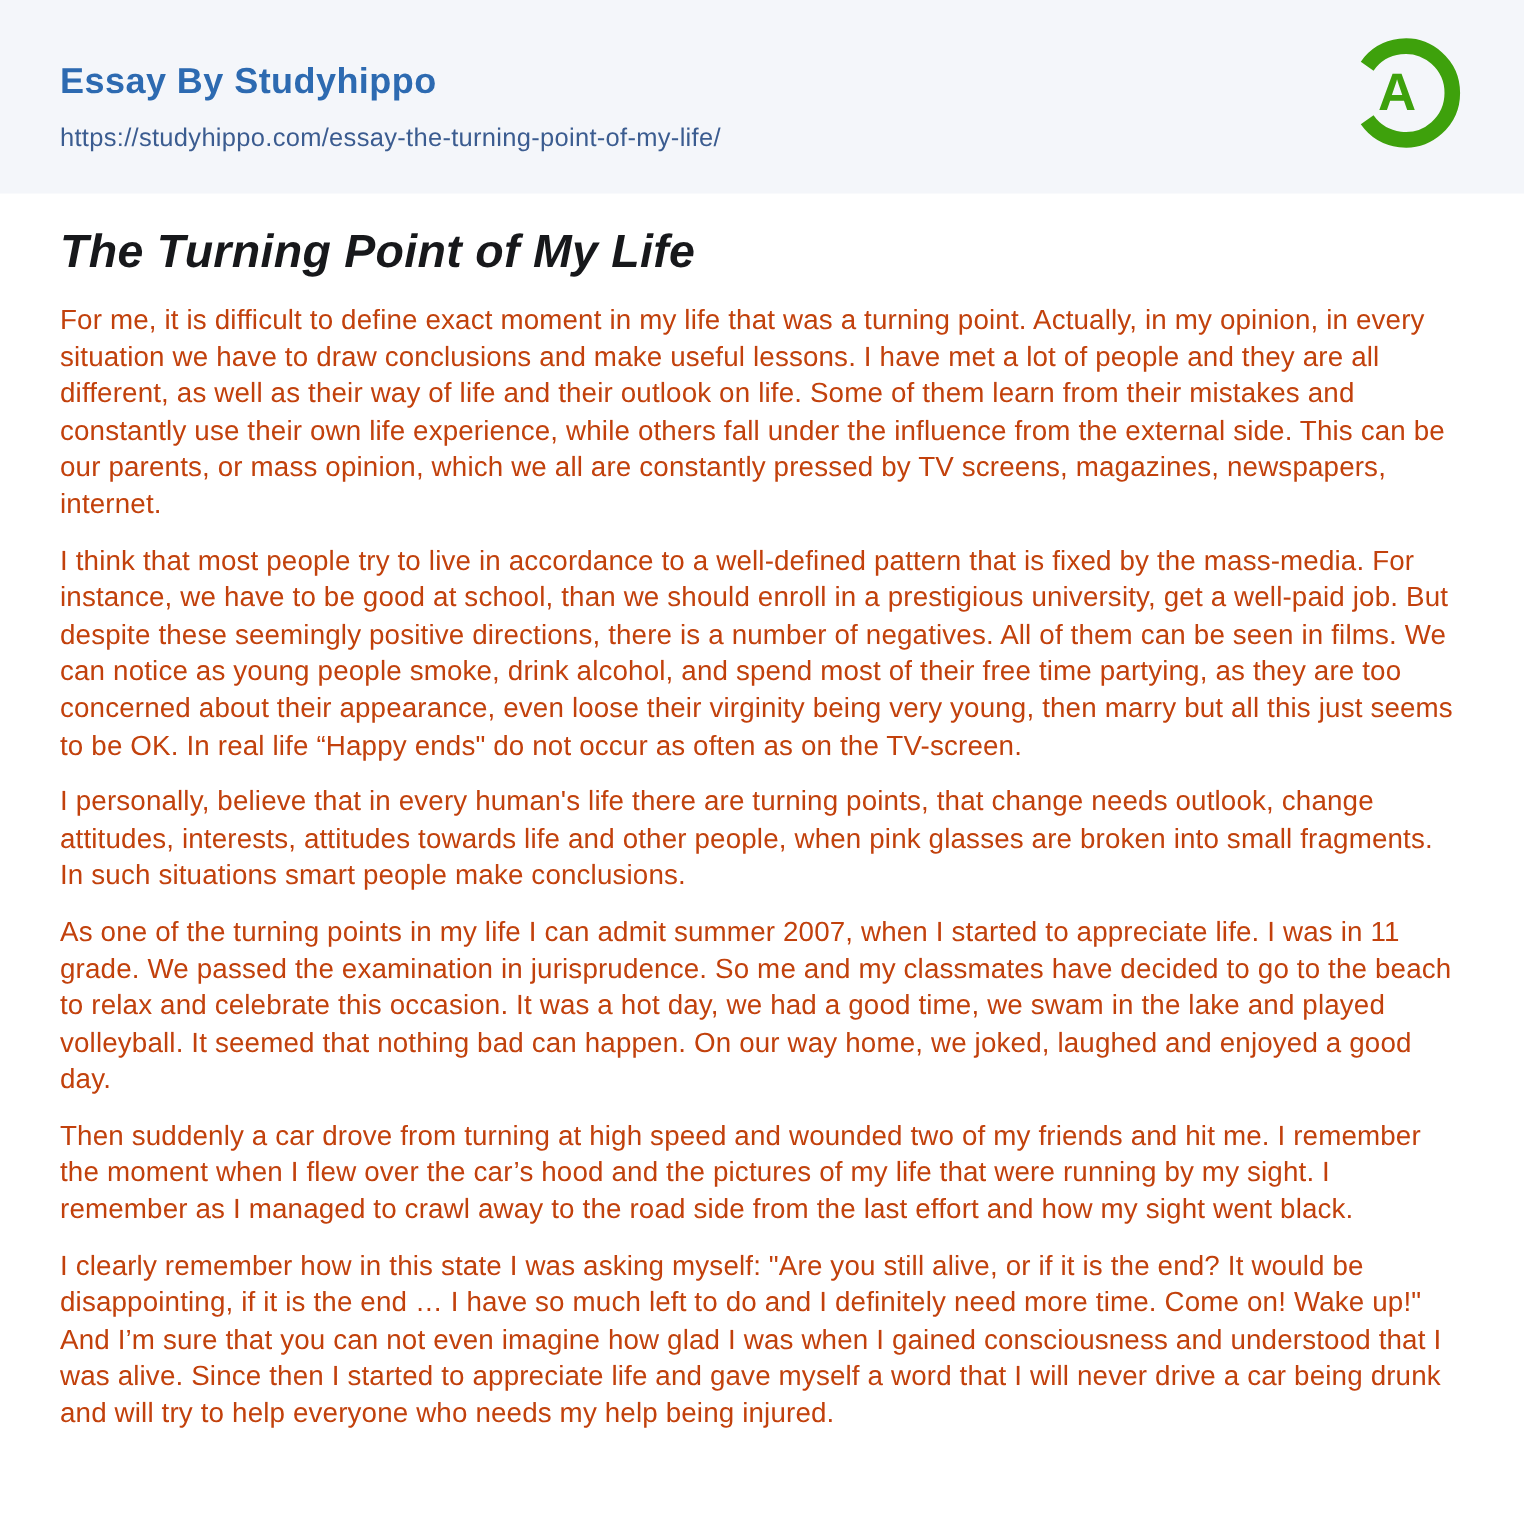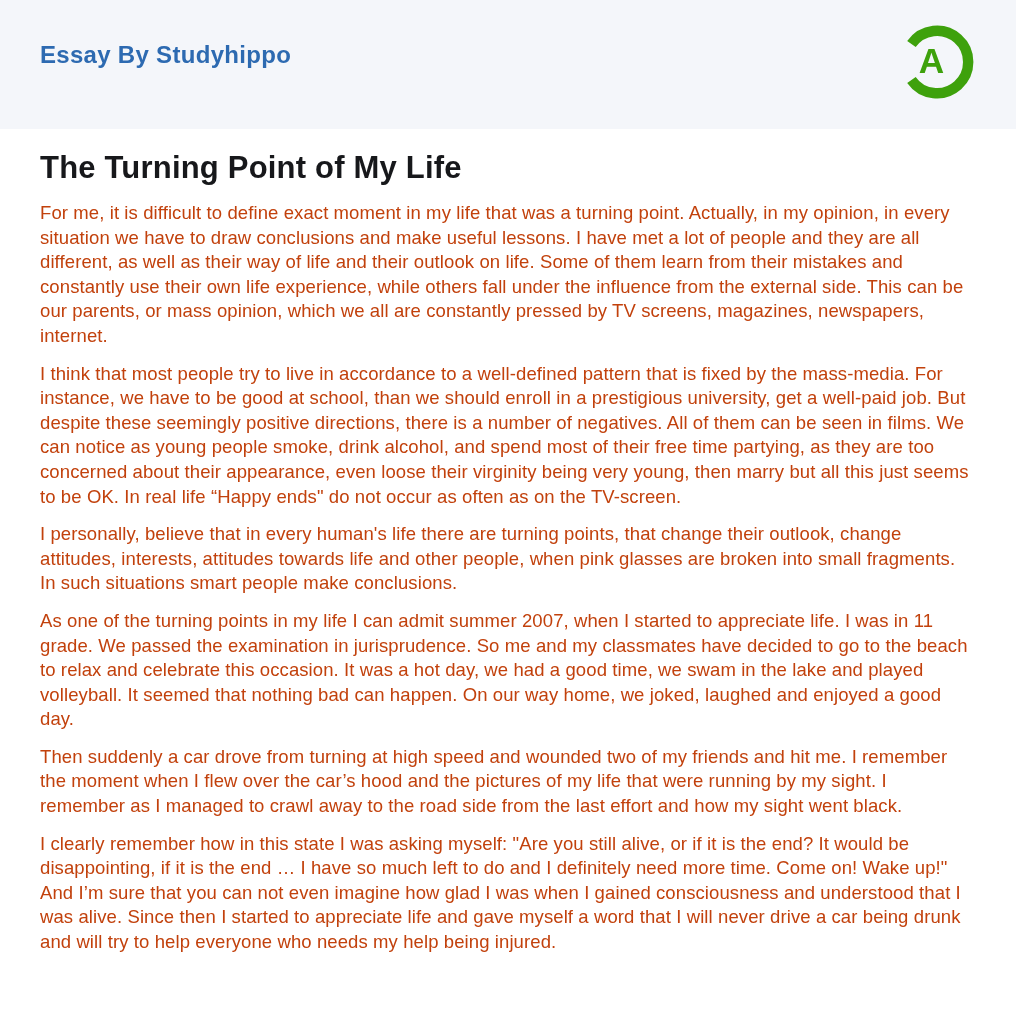"https://studyhippo.com/essay-the-turning" a.page-url { html: none -> <a>https://studyhippo.com/essay-the-turning-point-of-my-life/</a> }
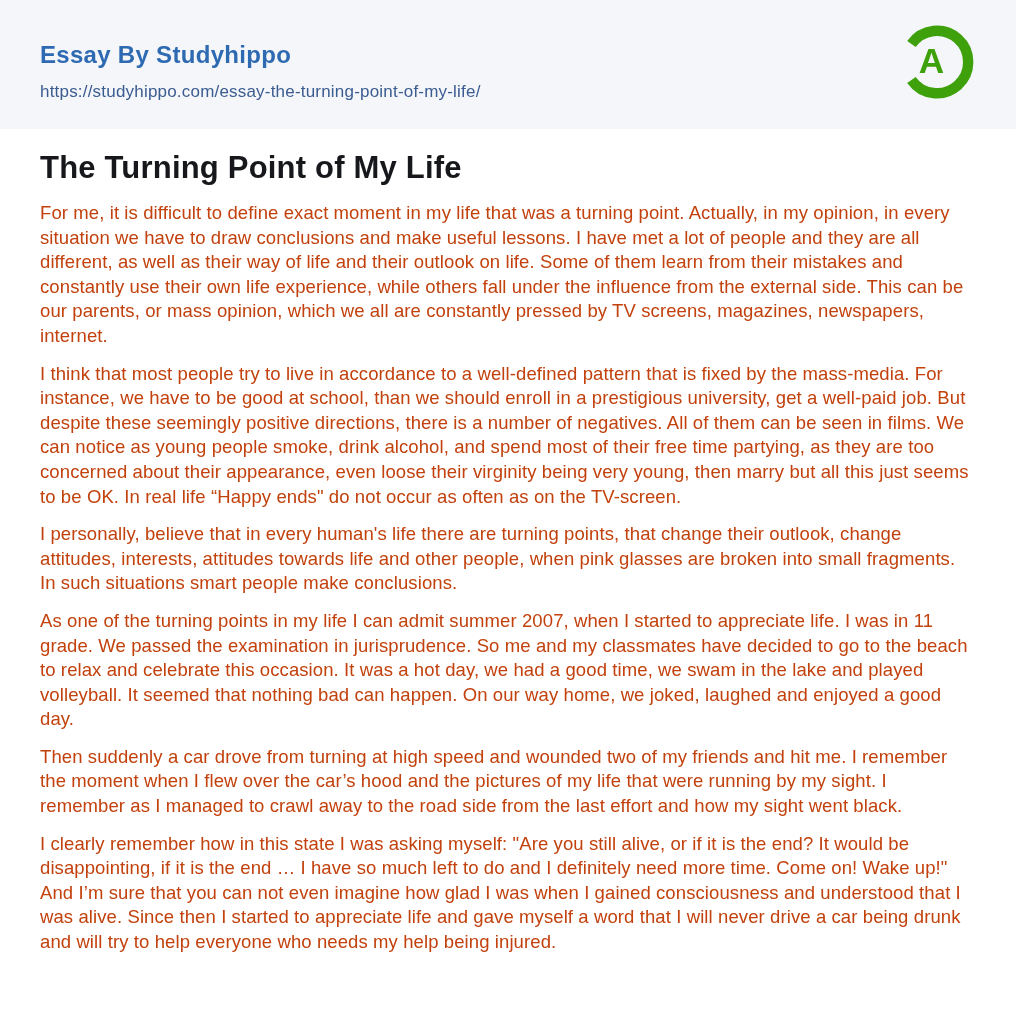"The Turning Point of My" .essay-title { font-style: none -> italic }
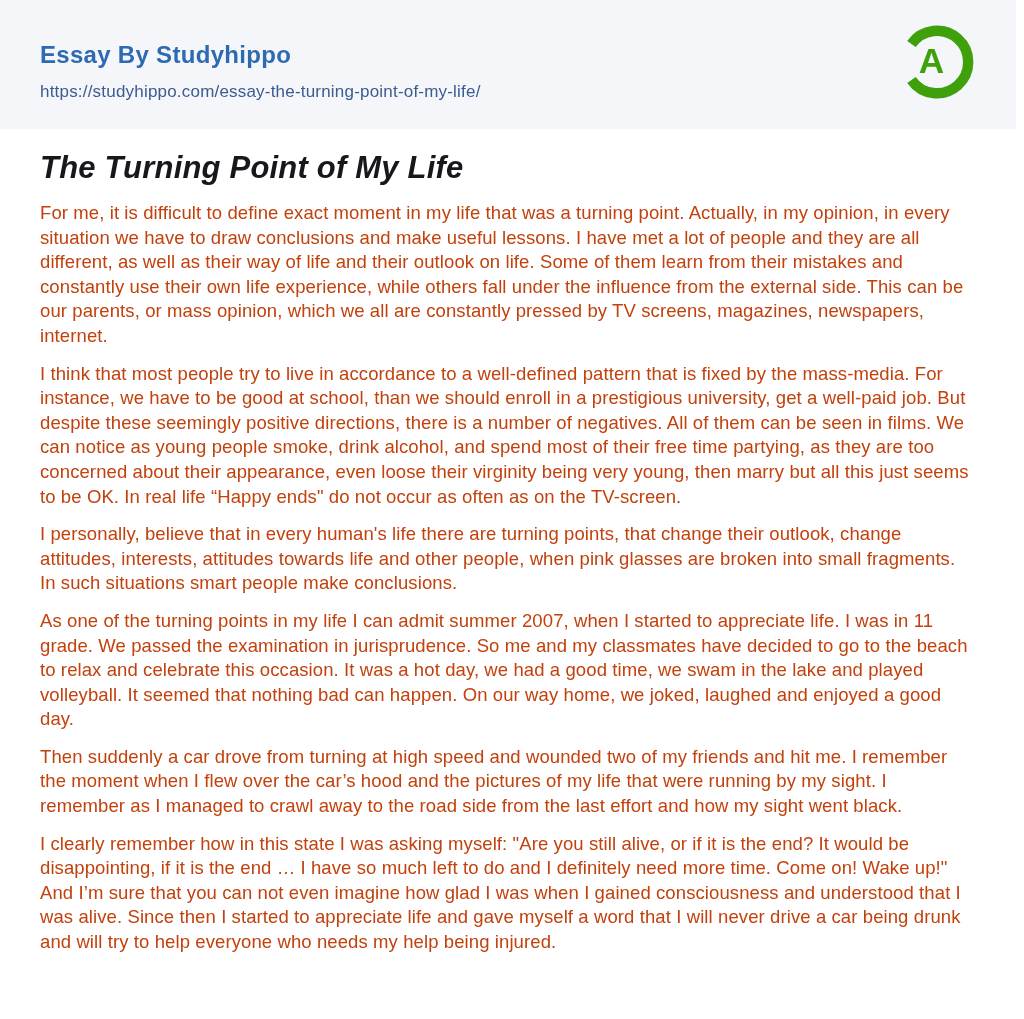"I personally, believe that in" p { text: their -> needs }
